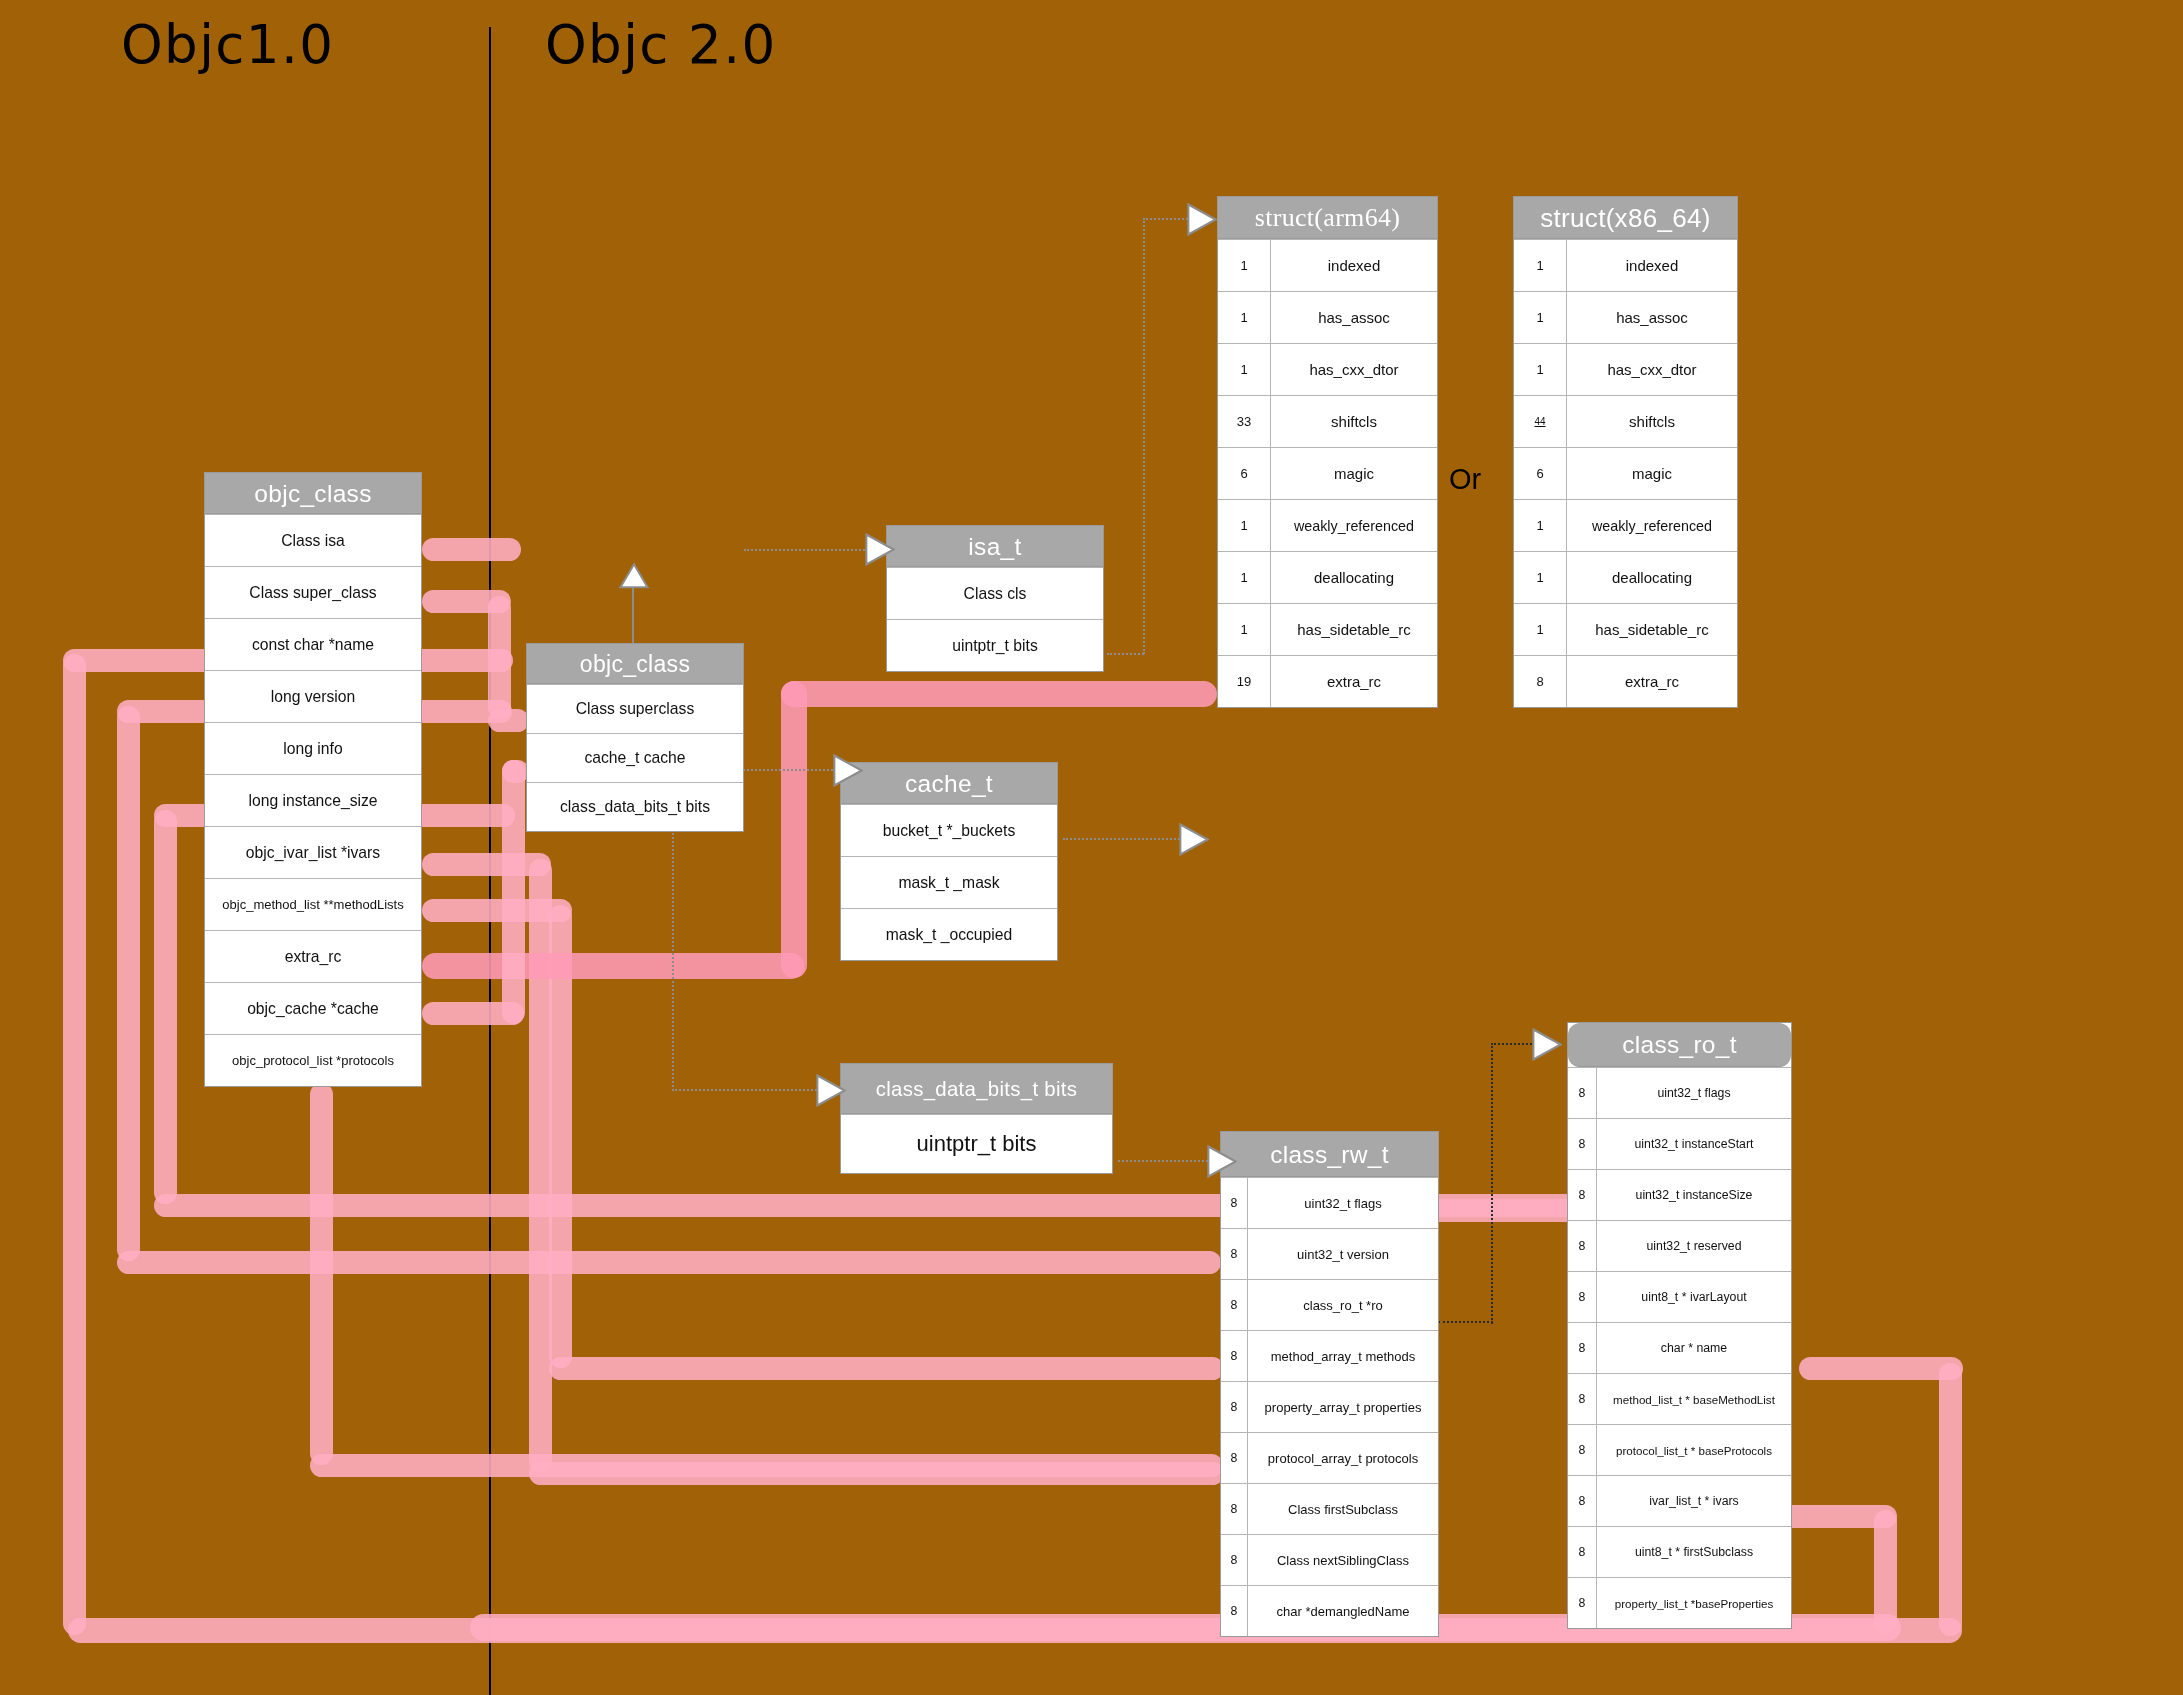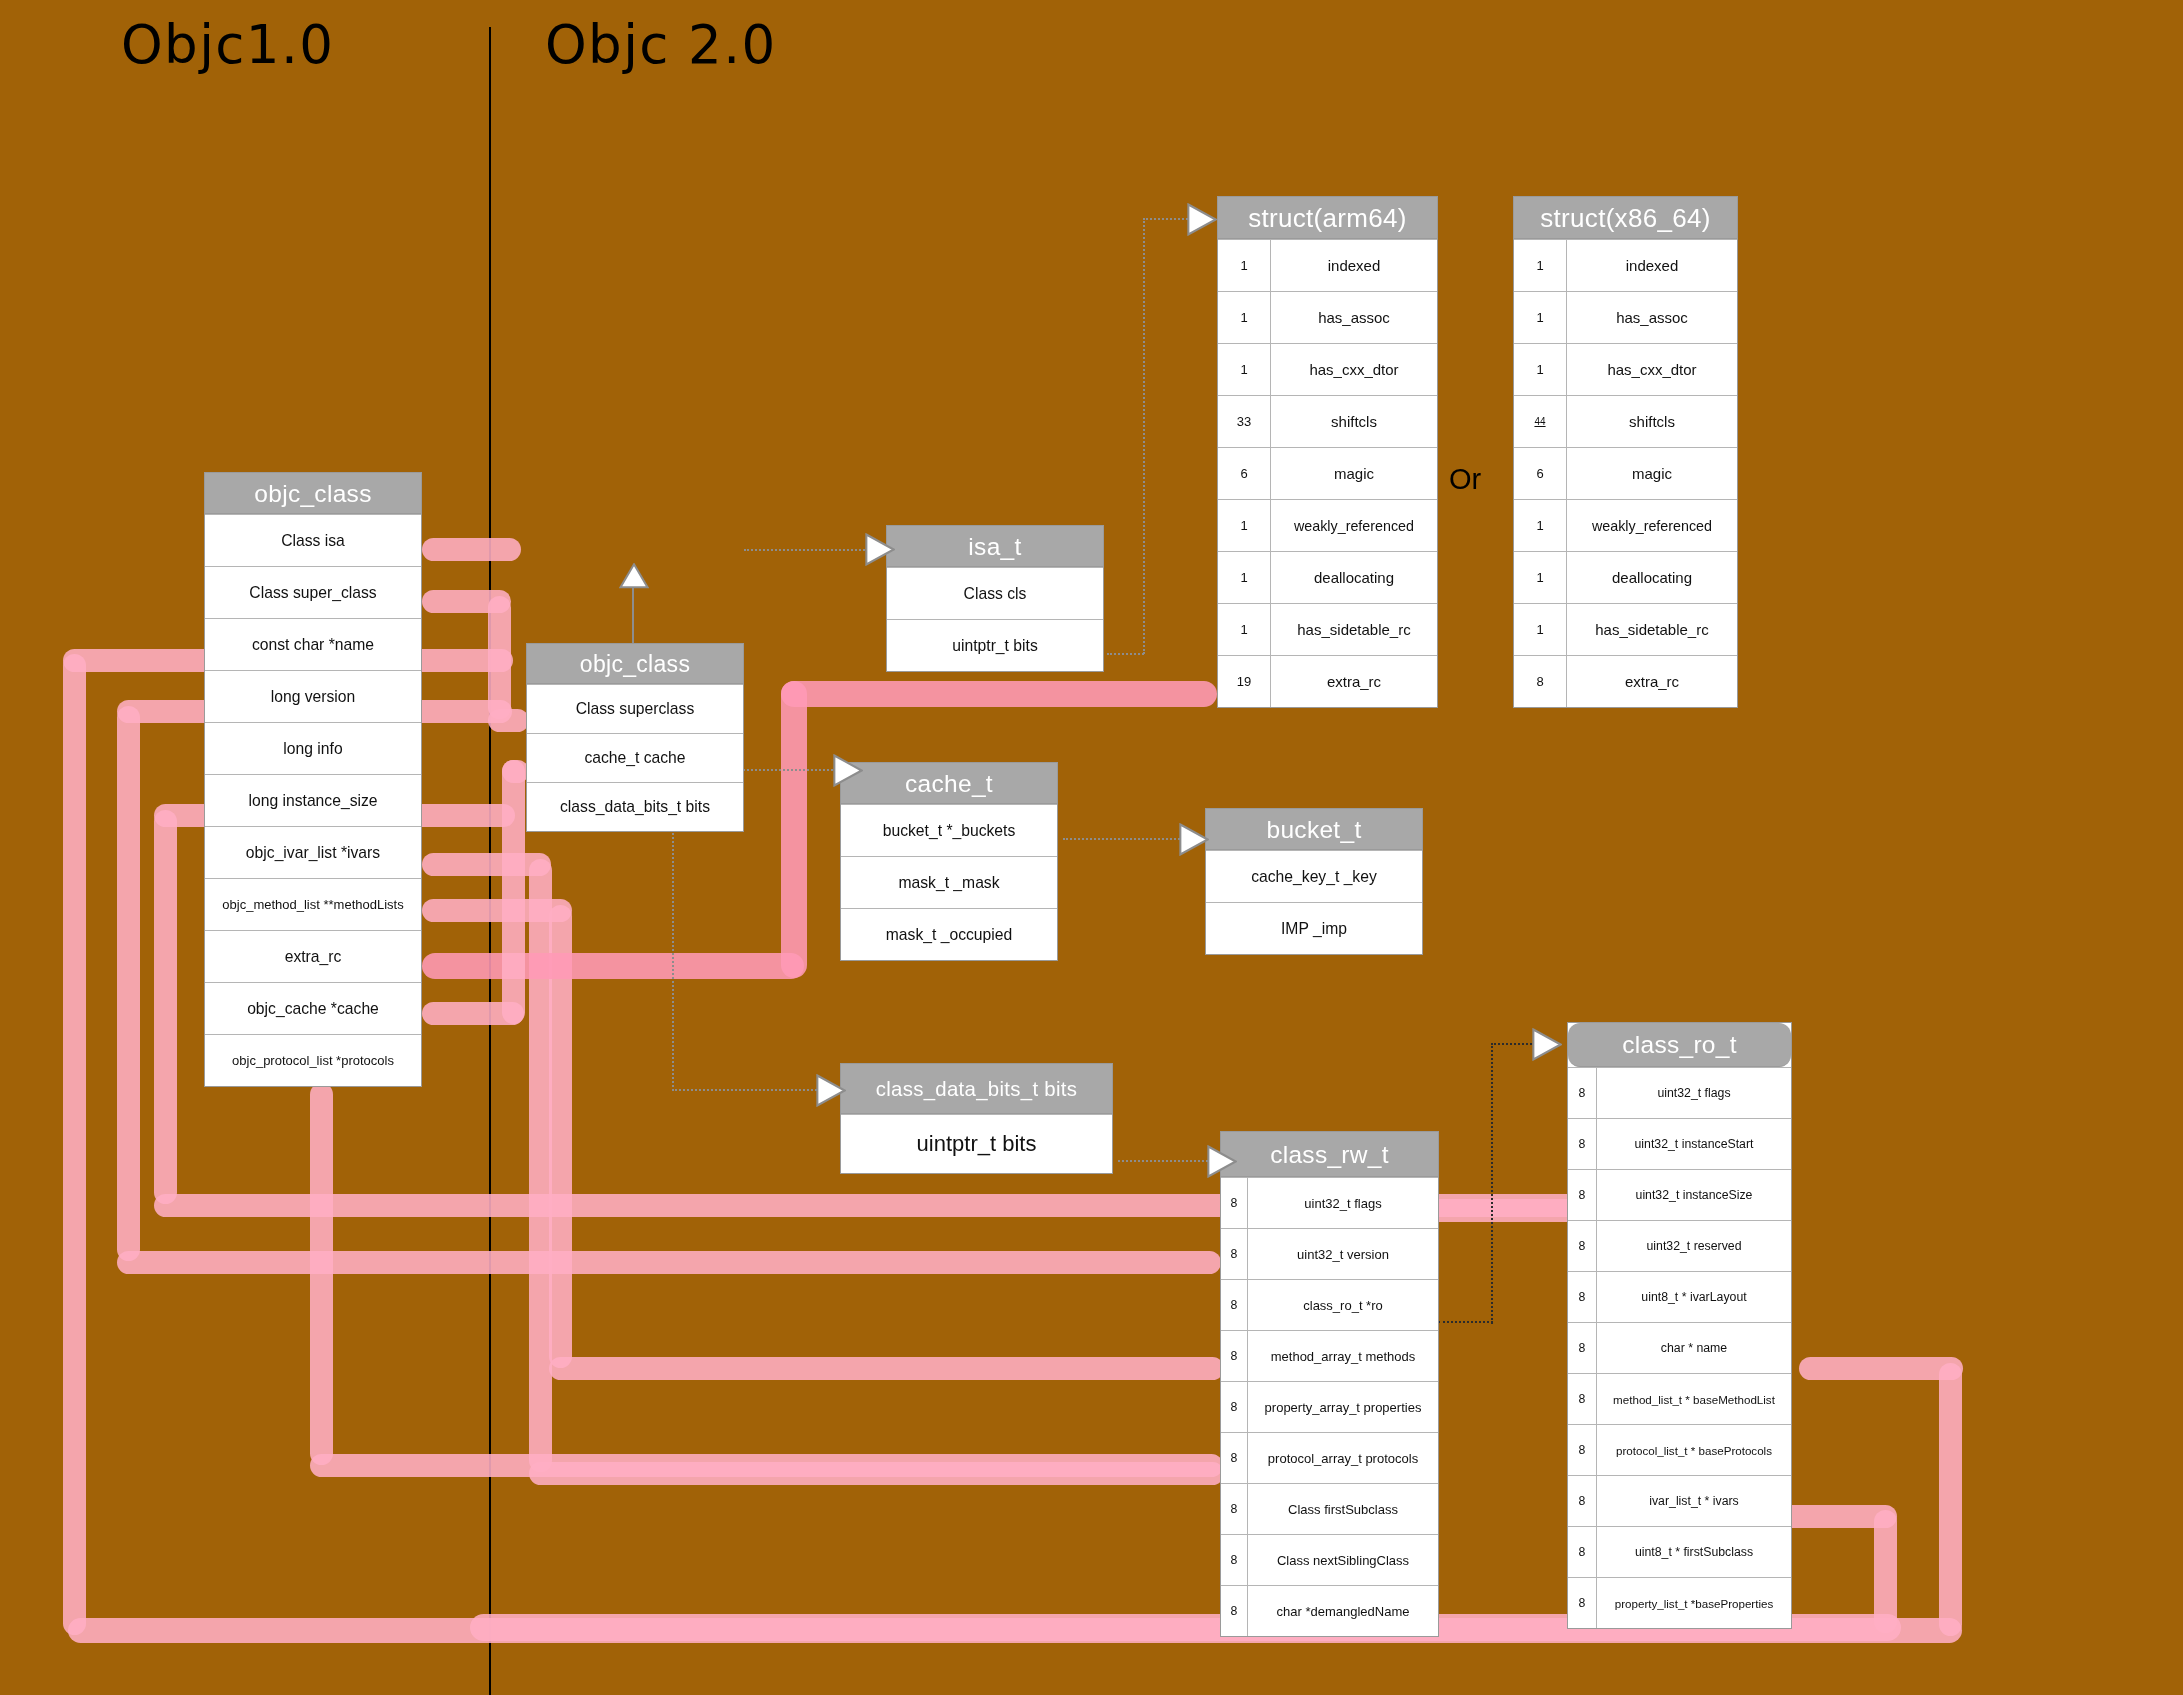"struct(arm64)" div.hdr { font-family: none -> Liberation Serif, serif }
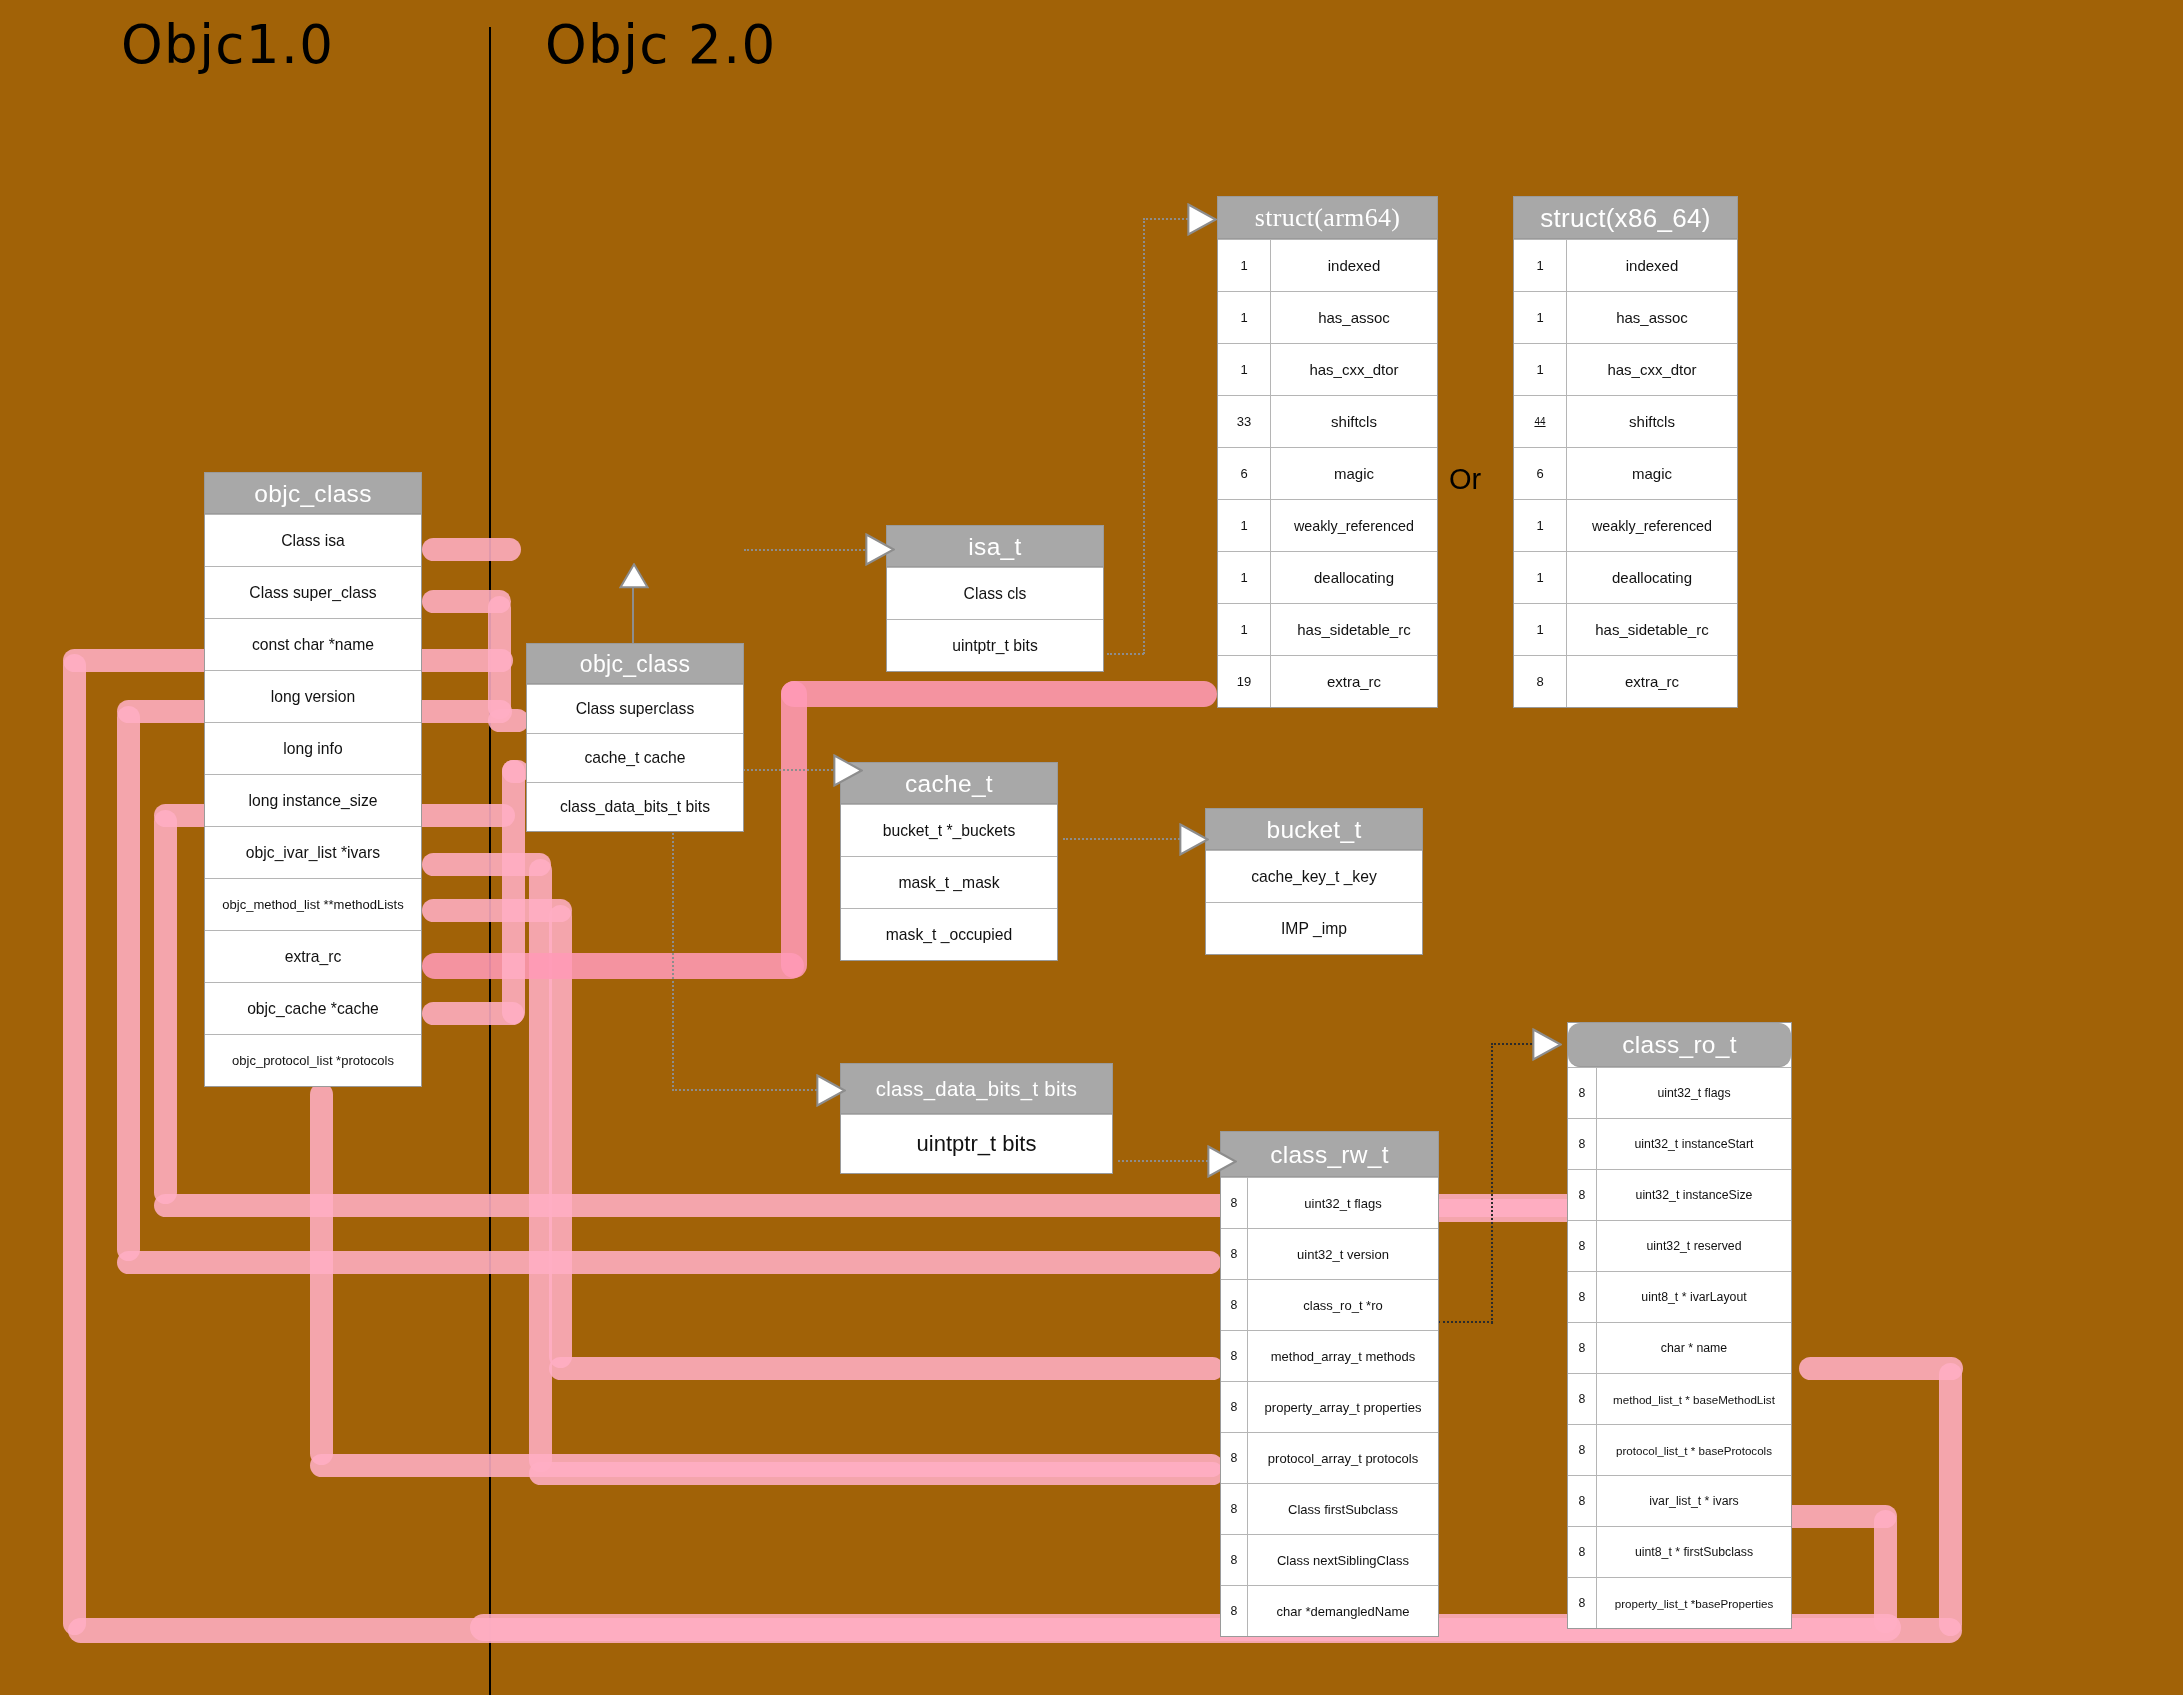"bucket_t" div.box { html: <div> <div>bucket_t</div> <div>cache_key_t _key</div> <div>IMP _imp</div> </div> -> none }
